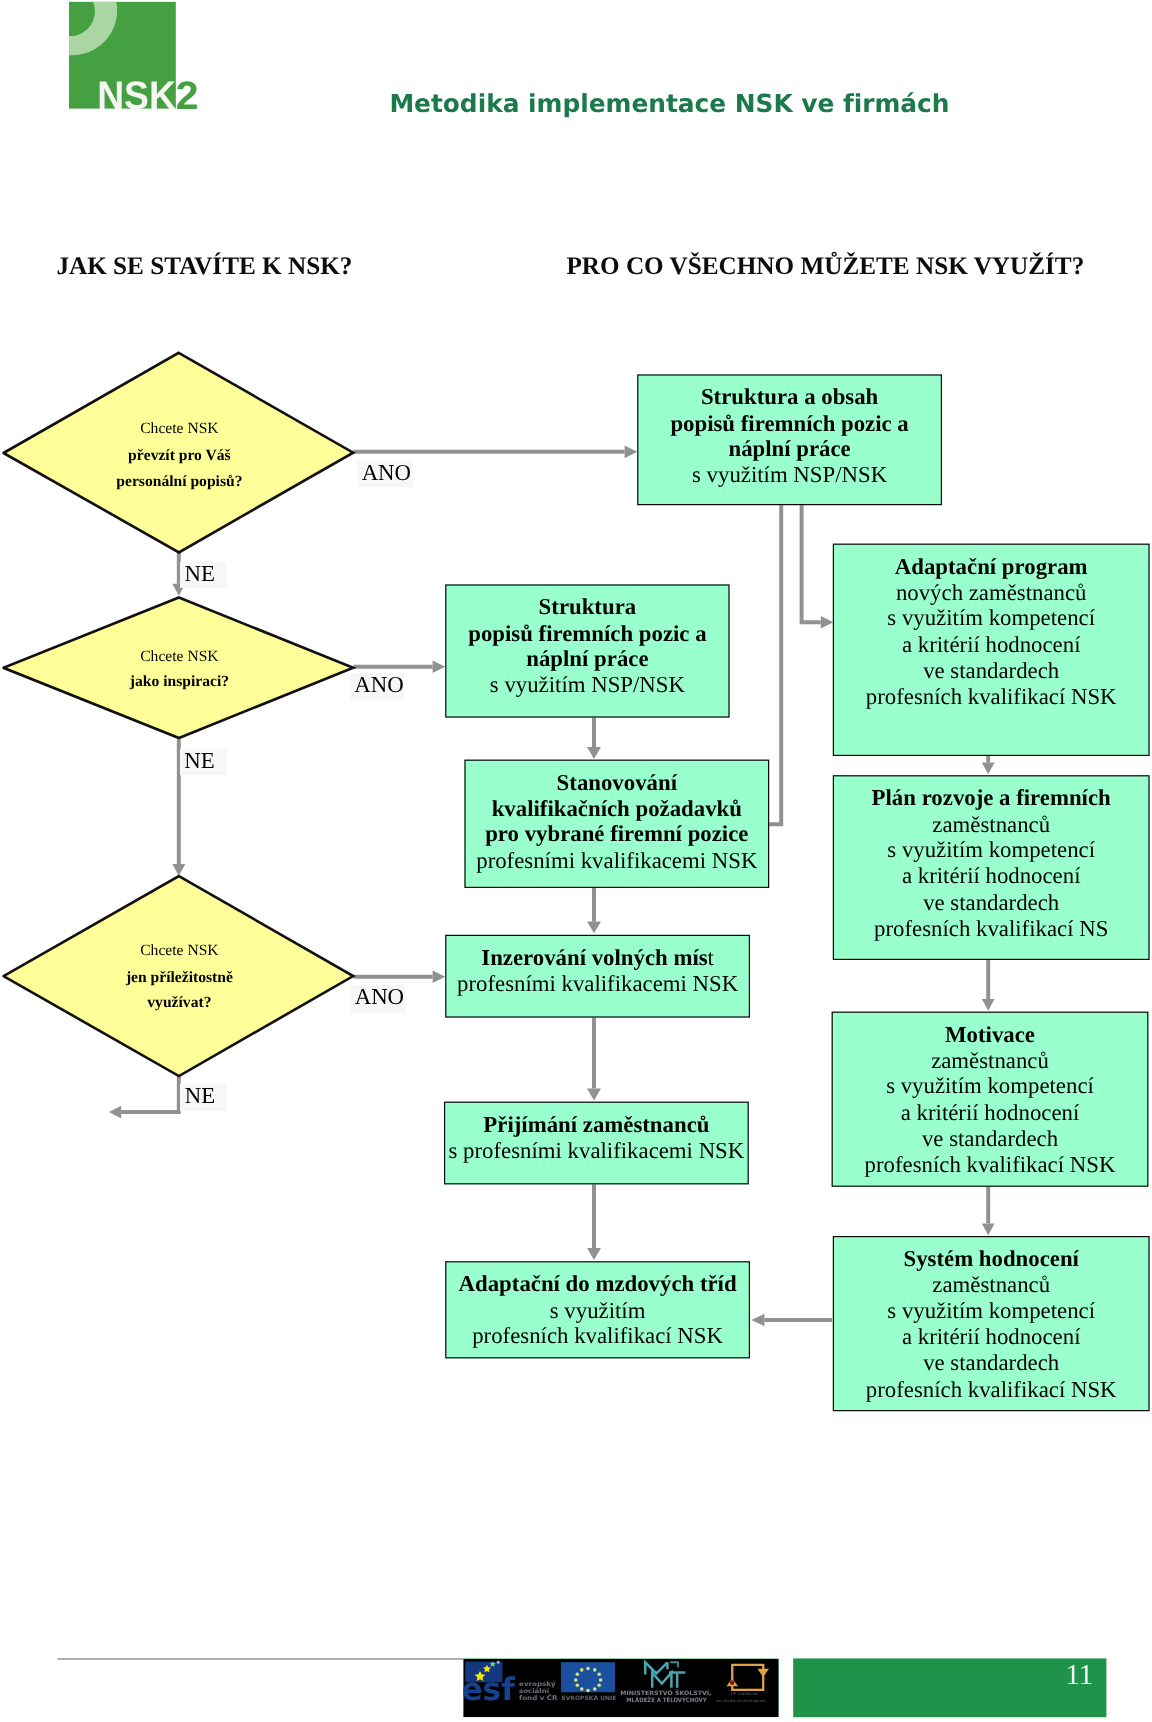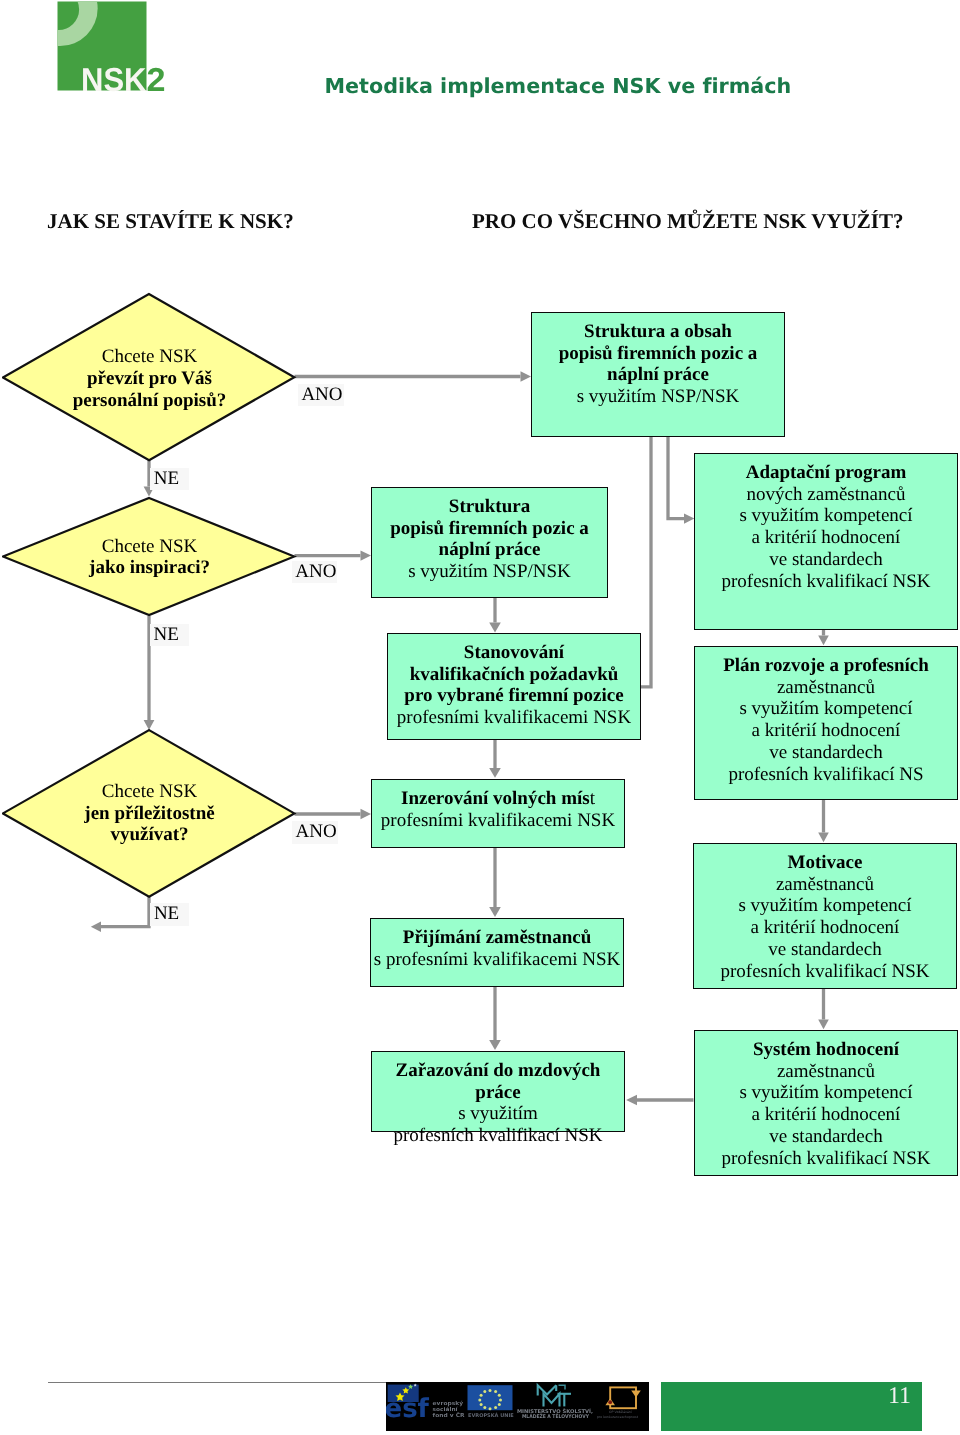"Struktura a obsah" div.abs { height: 125px -> 109px }
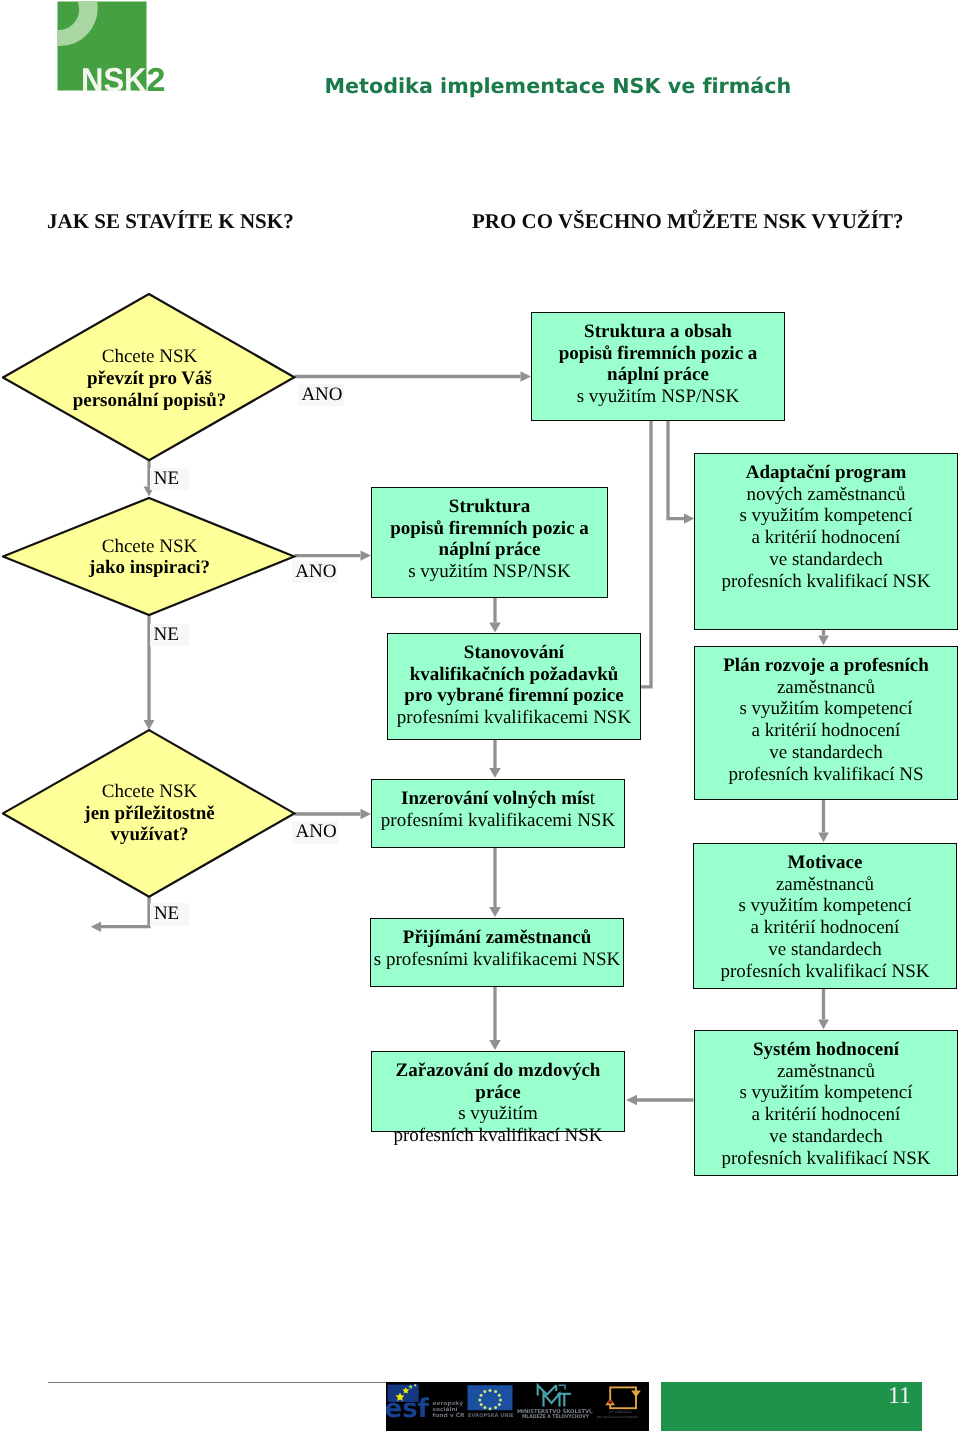"Chcete NSK" .dtext { font-size: 19px -> 13px }
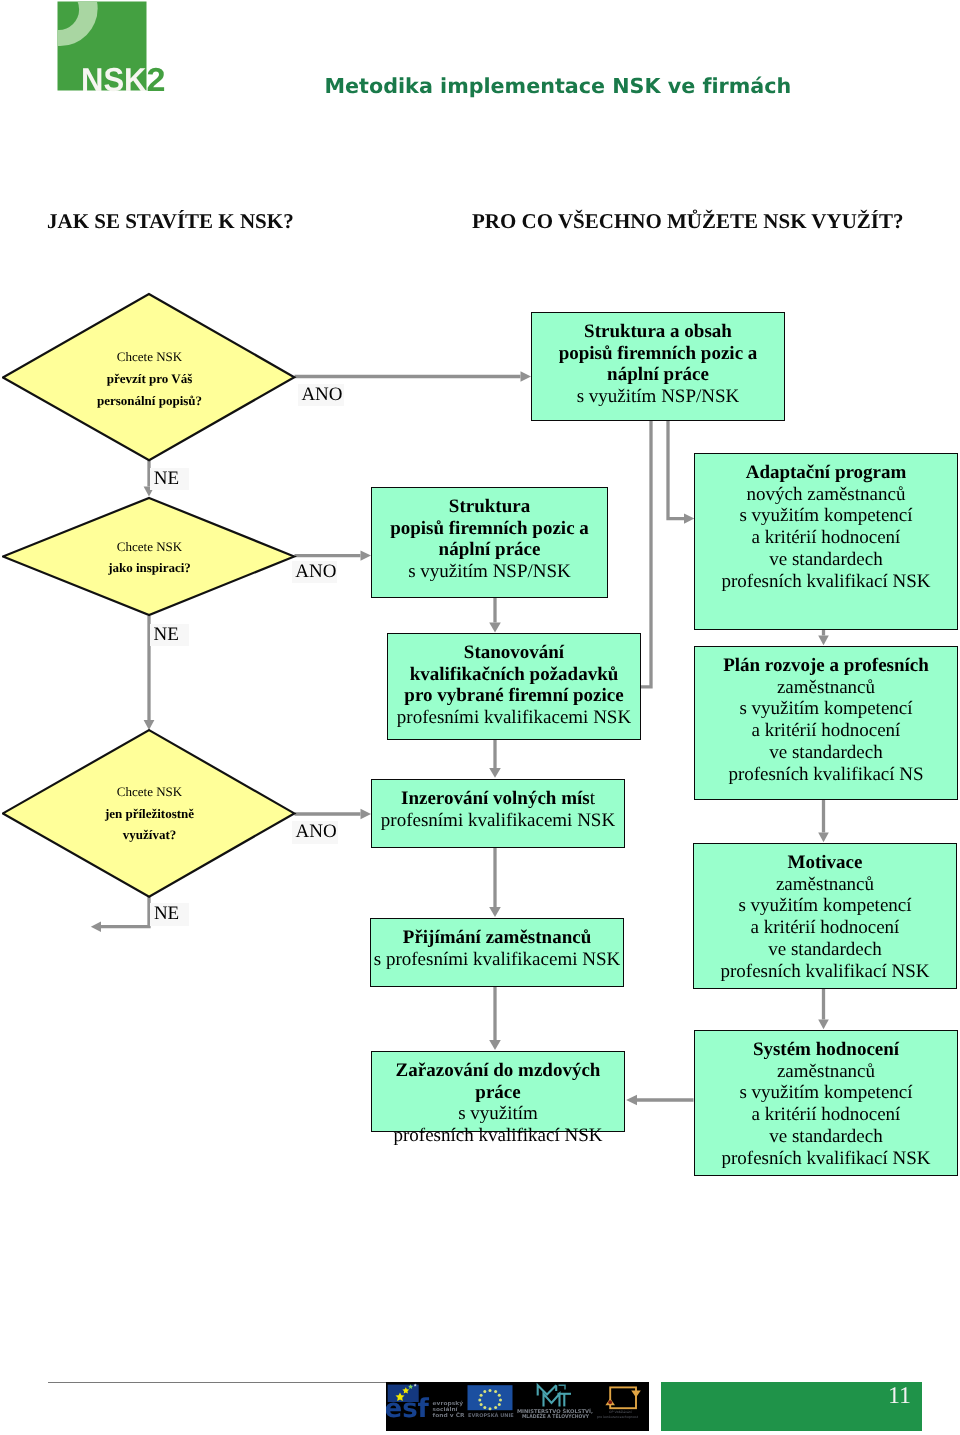"Plán rozvoje a profesních" span.b { text: profesních -> firemních }
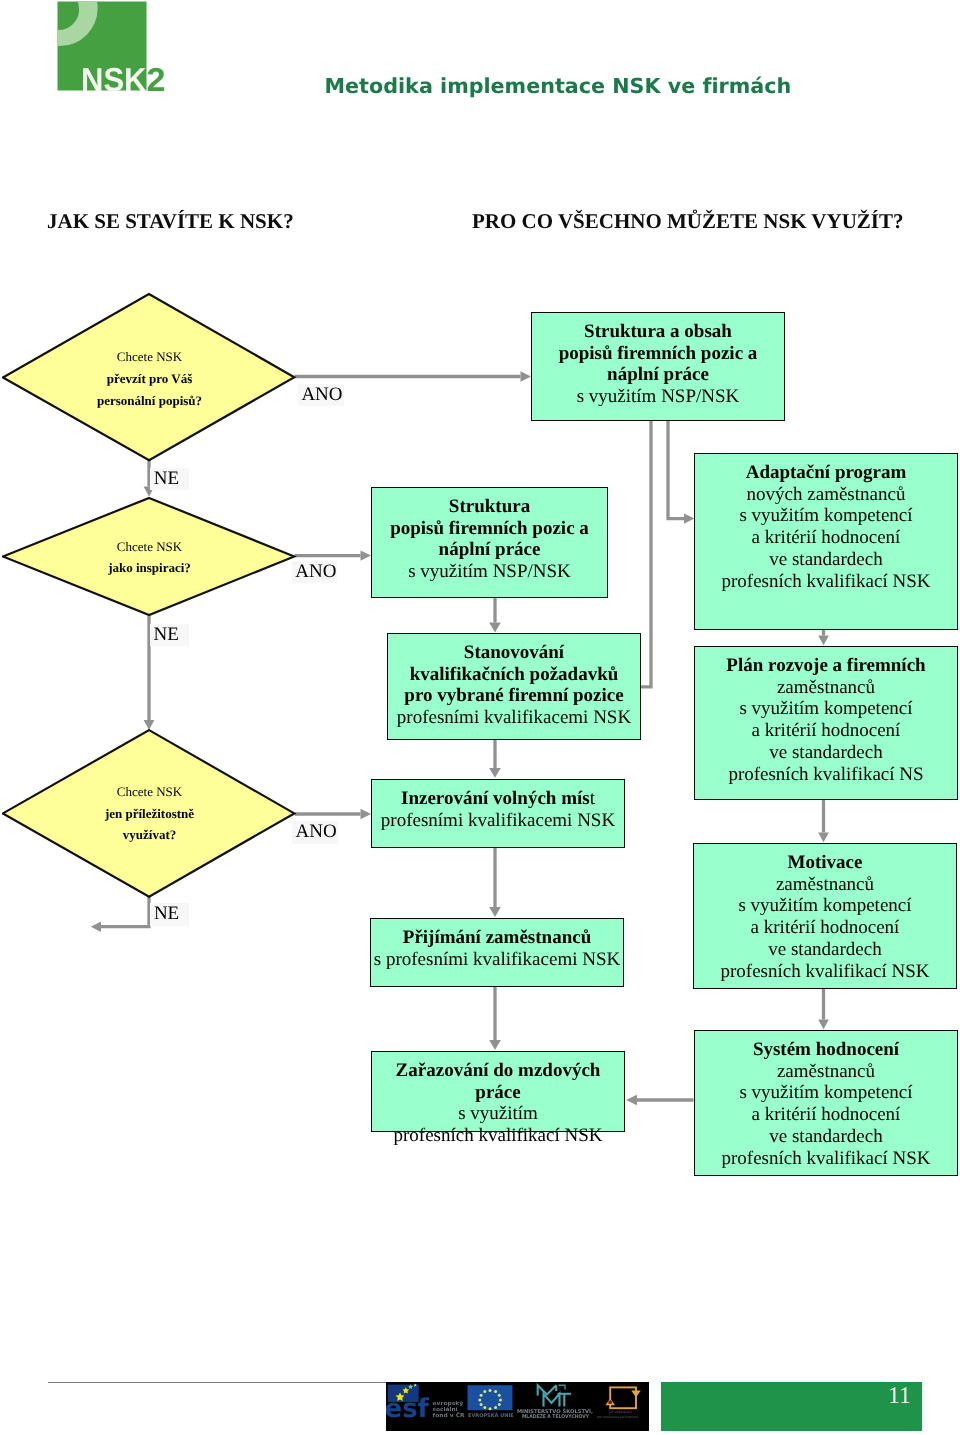"Zařazování do mzdových práce" span.b { text: Zařazování do mzdových práce -> Adaptační do mzdových tříd }
